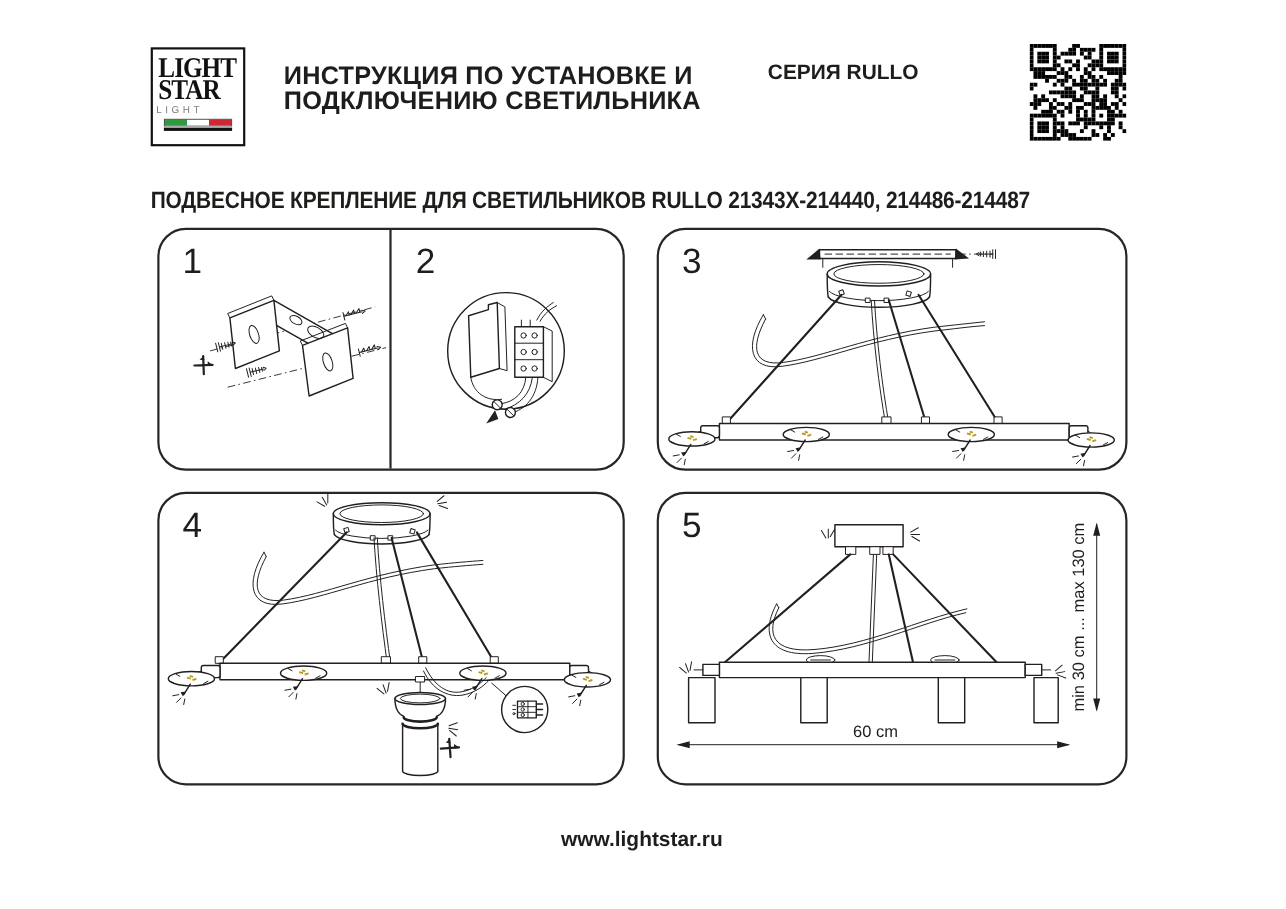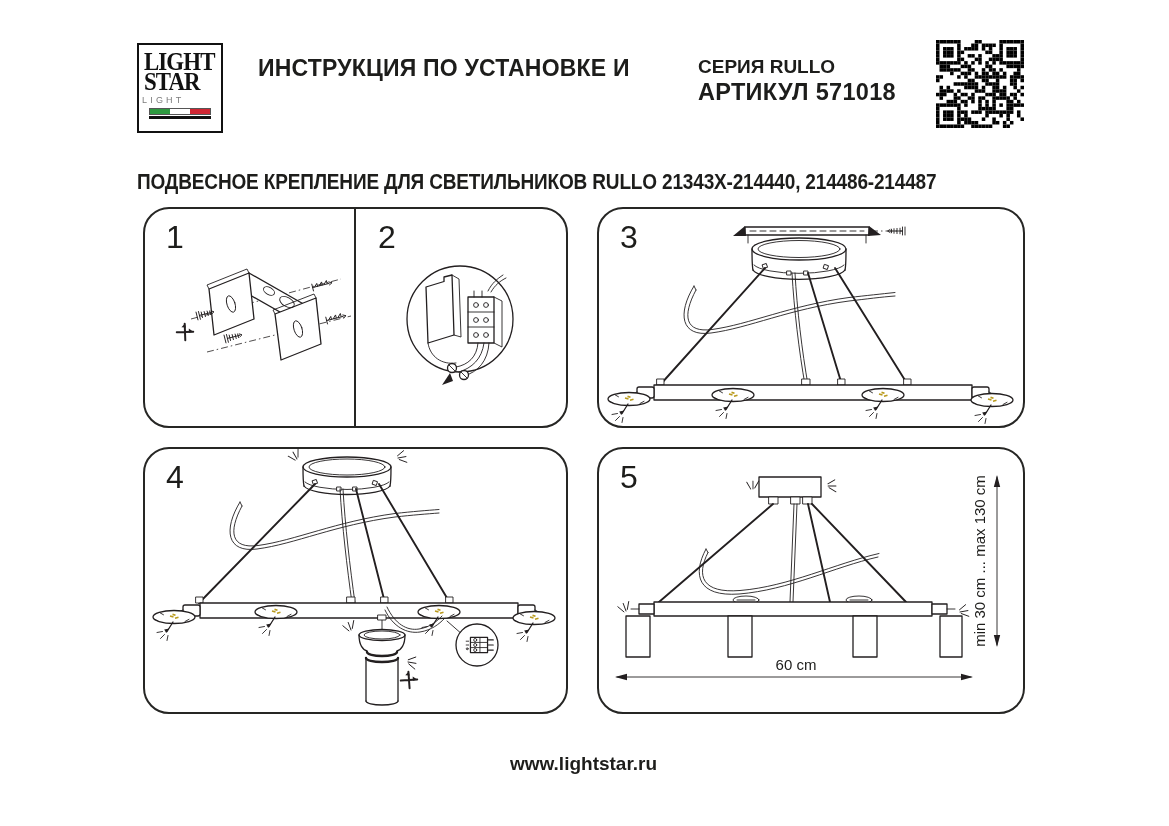"ПОДКЛЮЧЕНИЮ СВЕТИЛЬНИКА" div { html: none -> <div>ПОДКЛЮЧЕНИЮ СВЕТИЛЬНИКА</div> }
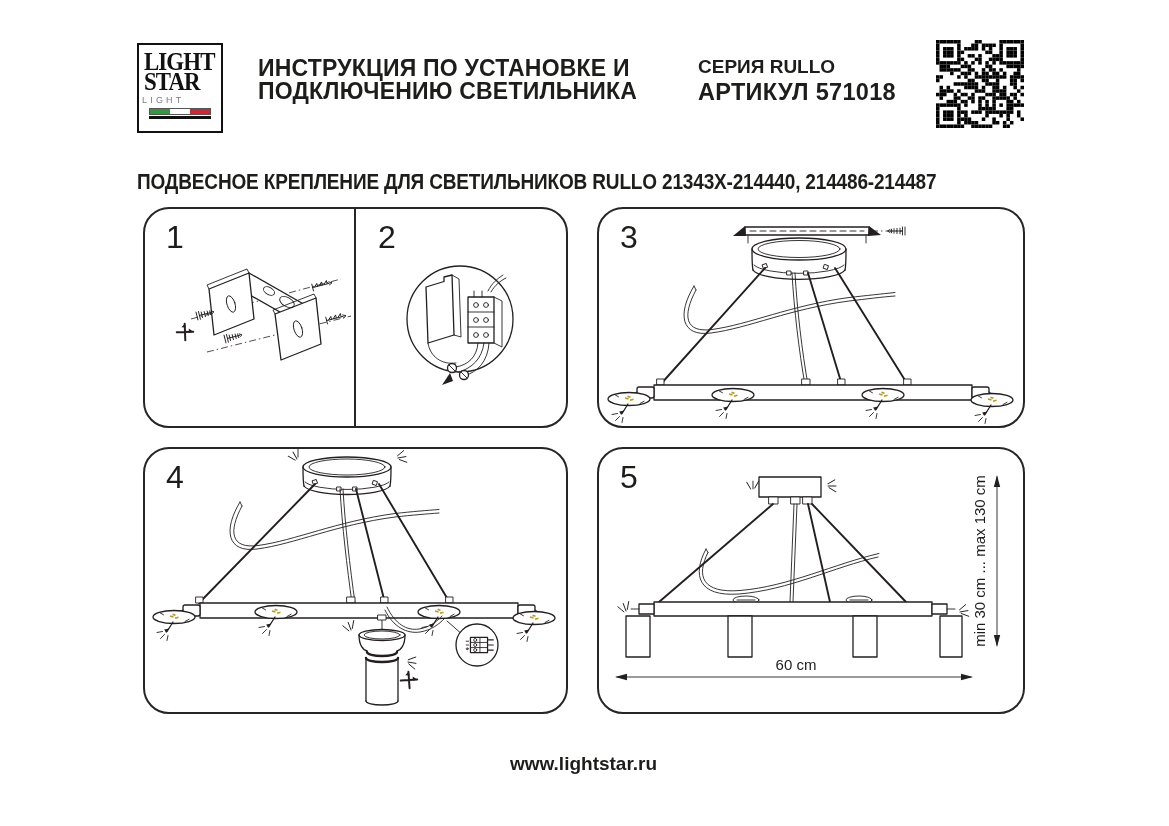"АРТИКУЛ 571018" div.series-line2 { html: <div>АРТИКУЛ 571018</div> -> none }
